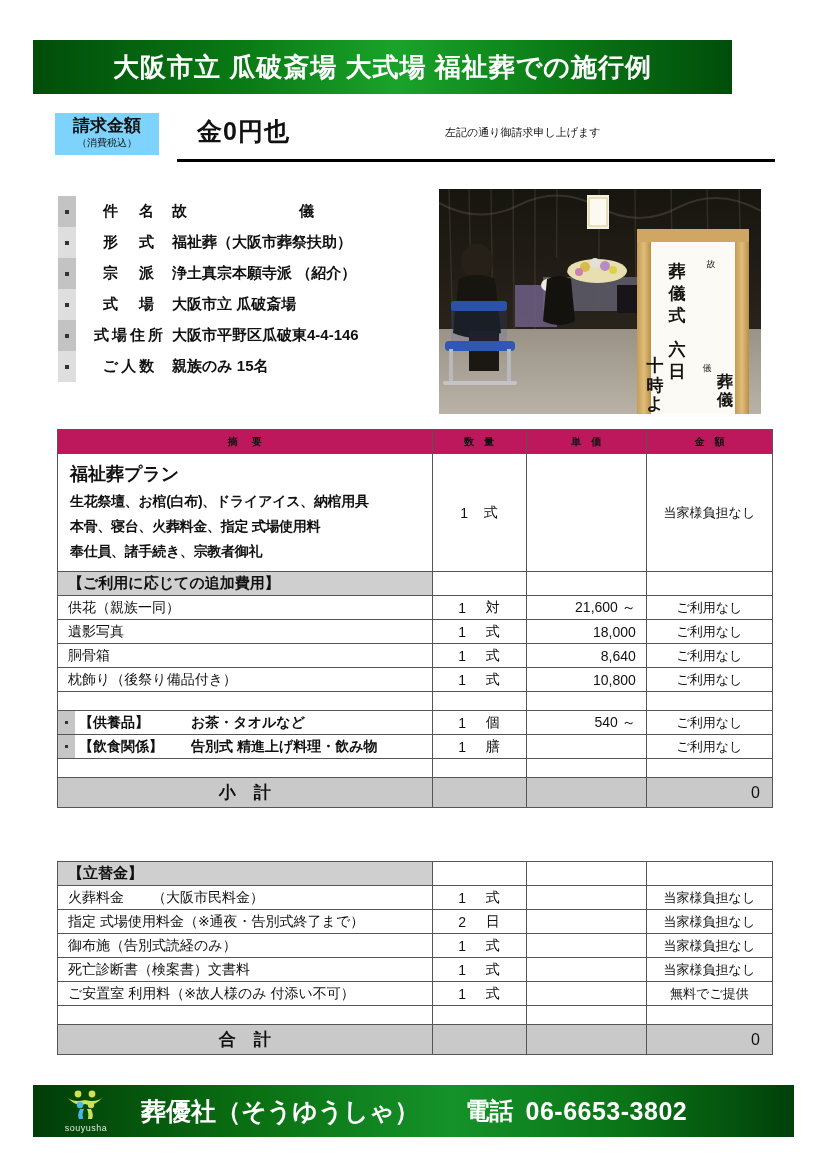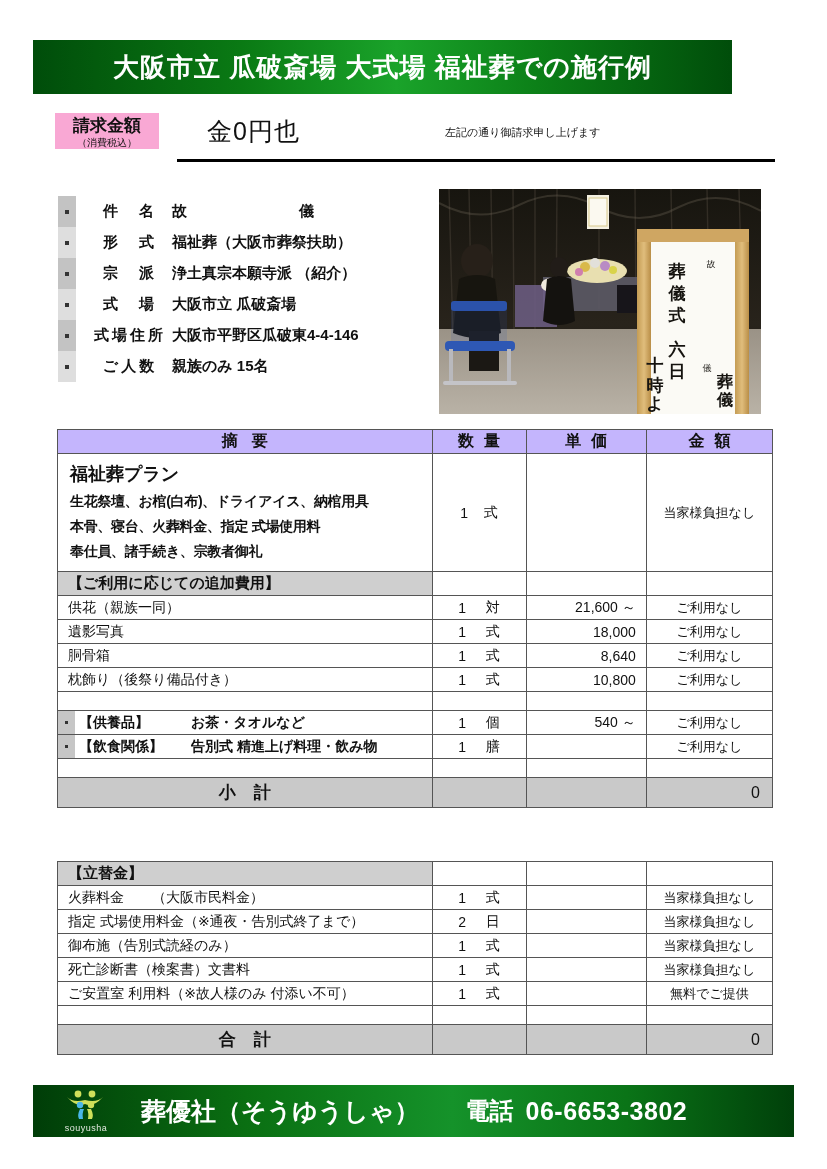"請求金額" .billing-label { background: #f9a8d4 -> #7dd3fc; height: 36px -> 42px }
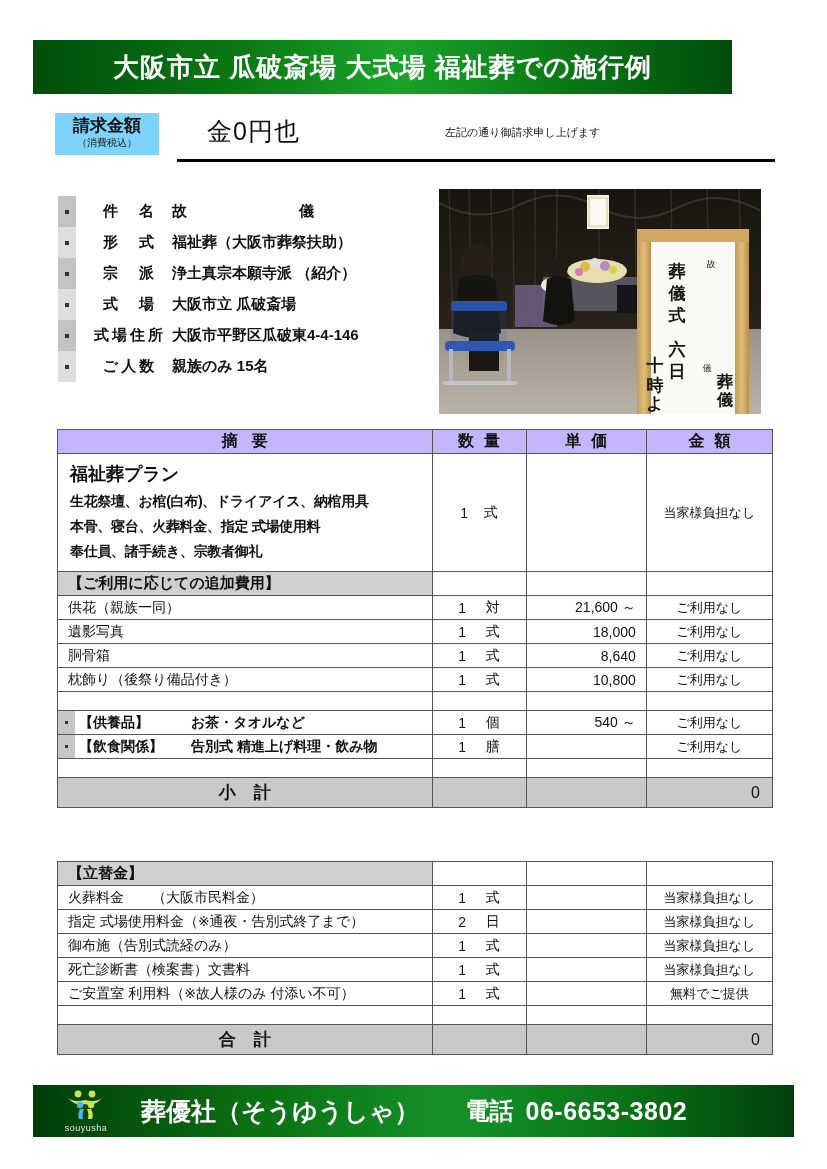"金0円也" .billing-amount { font-weight: normal -> bold; left: 152px -> 142px }
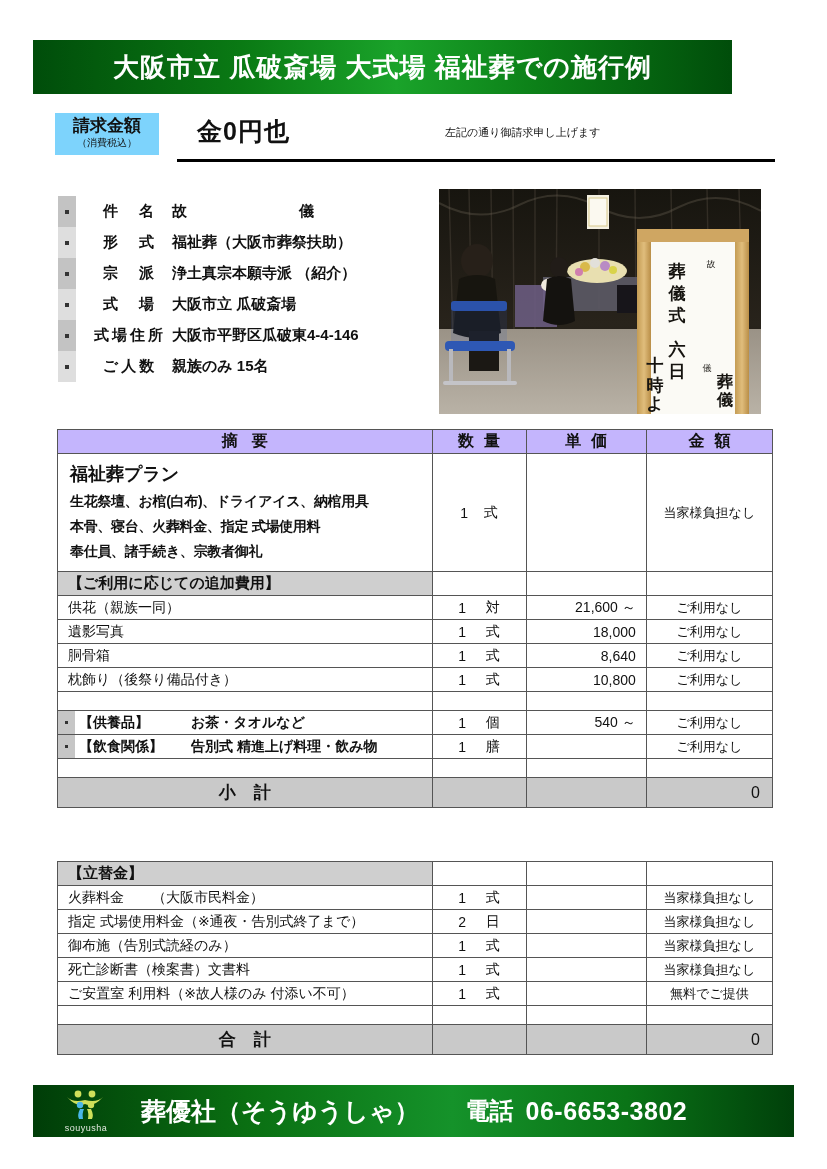"摘要" .th-cell { background: #c4b5fd -> #be185d; font-size: 16px -> 10px }
